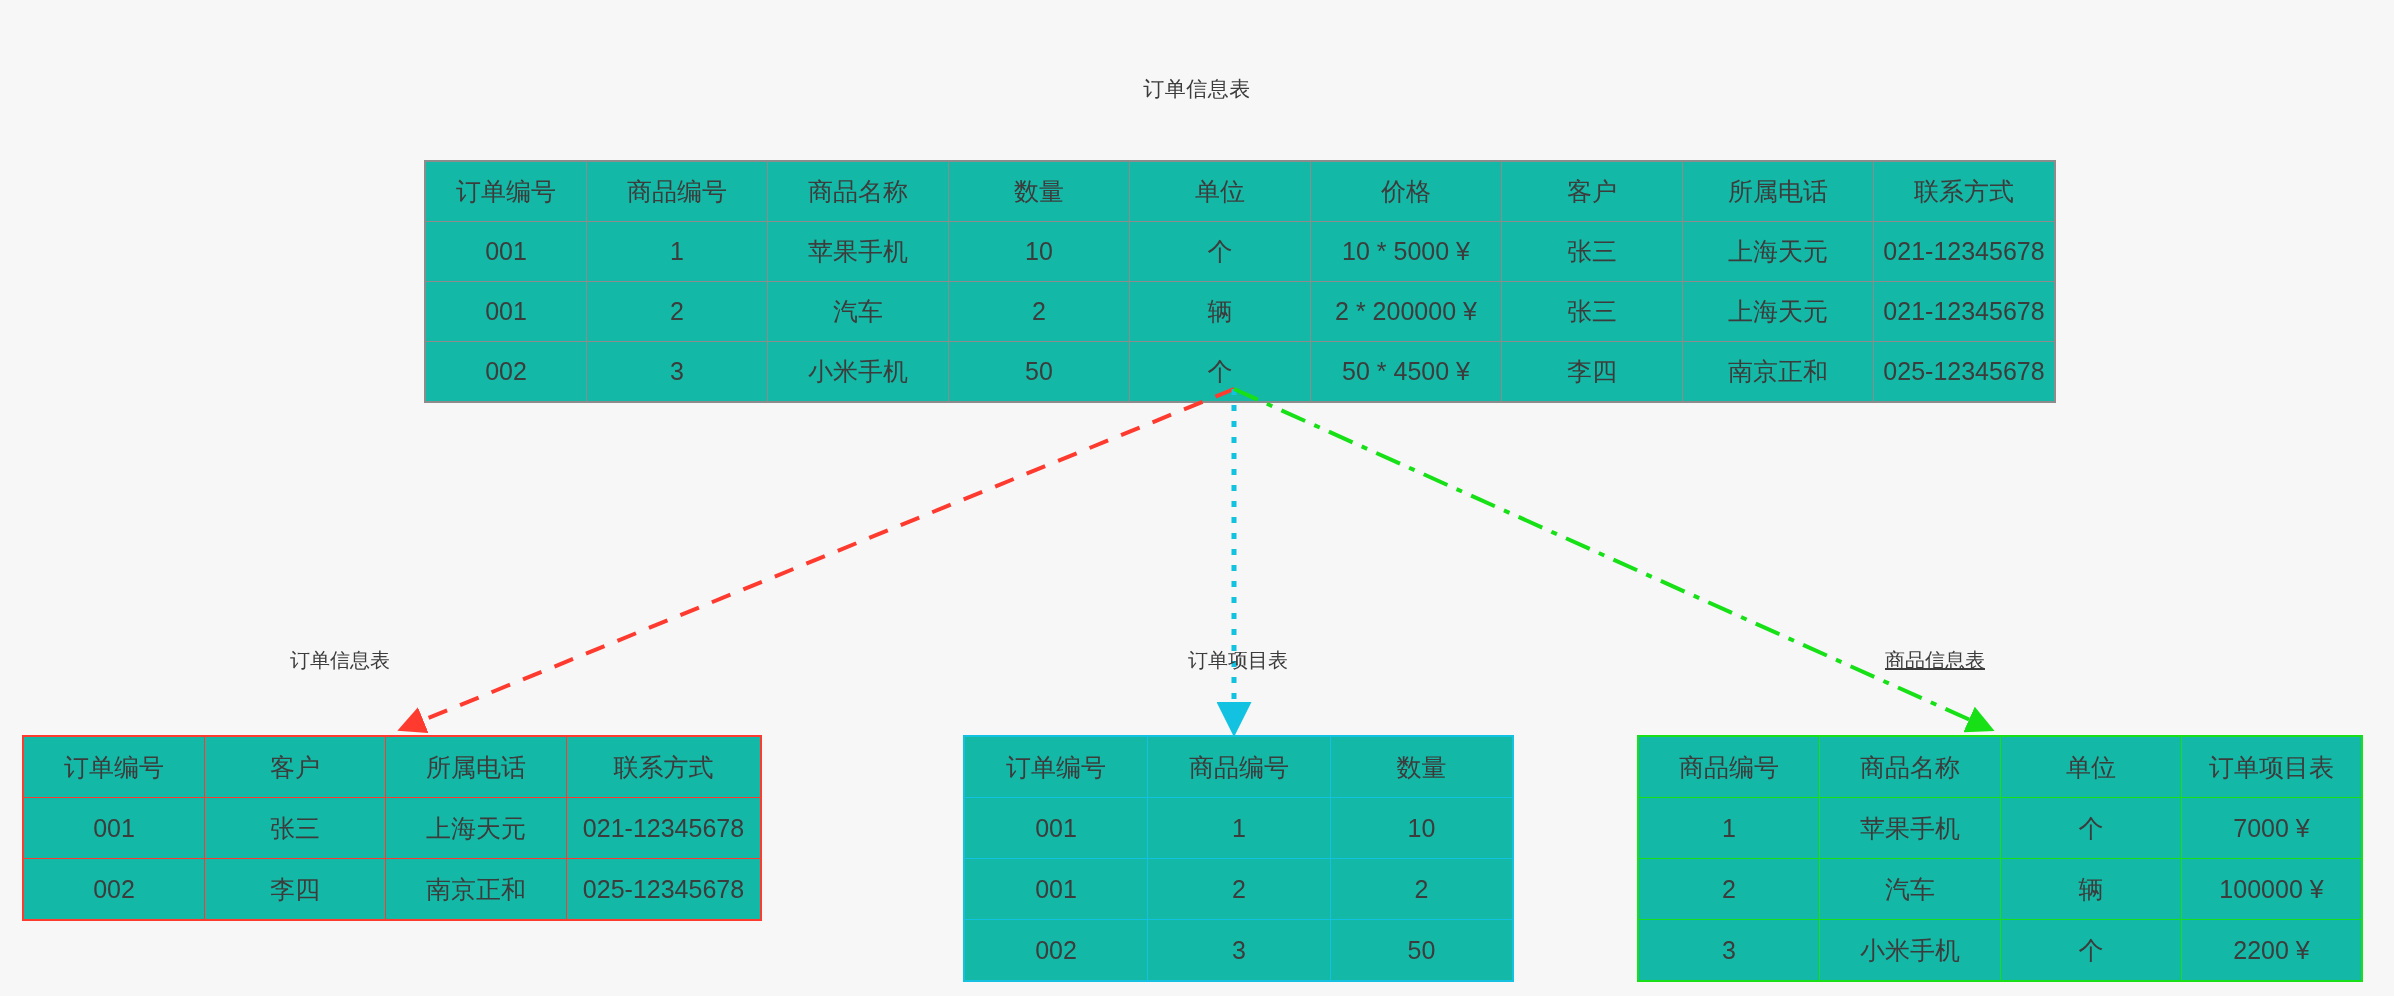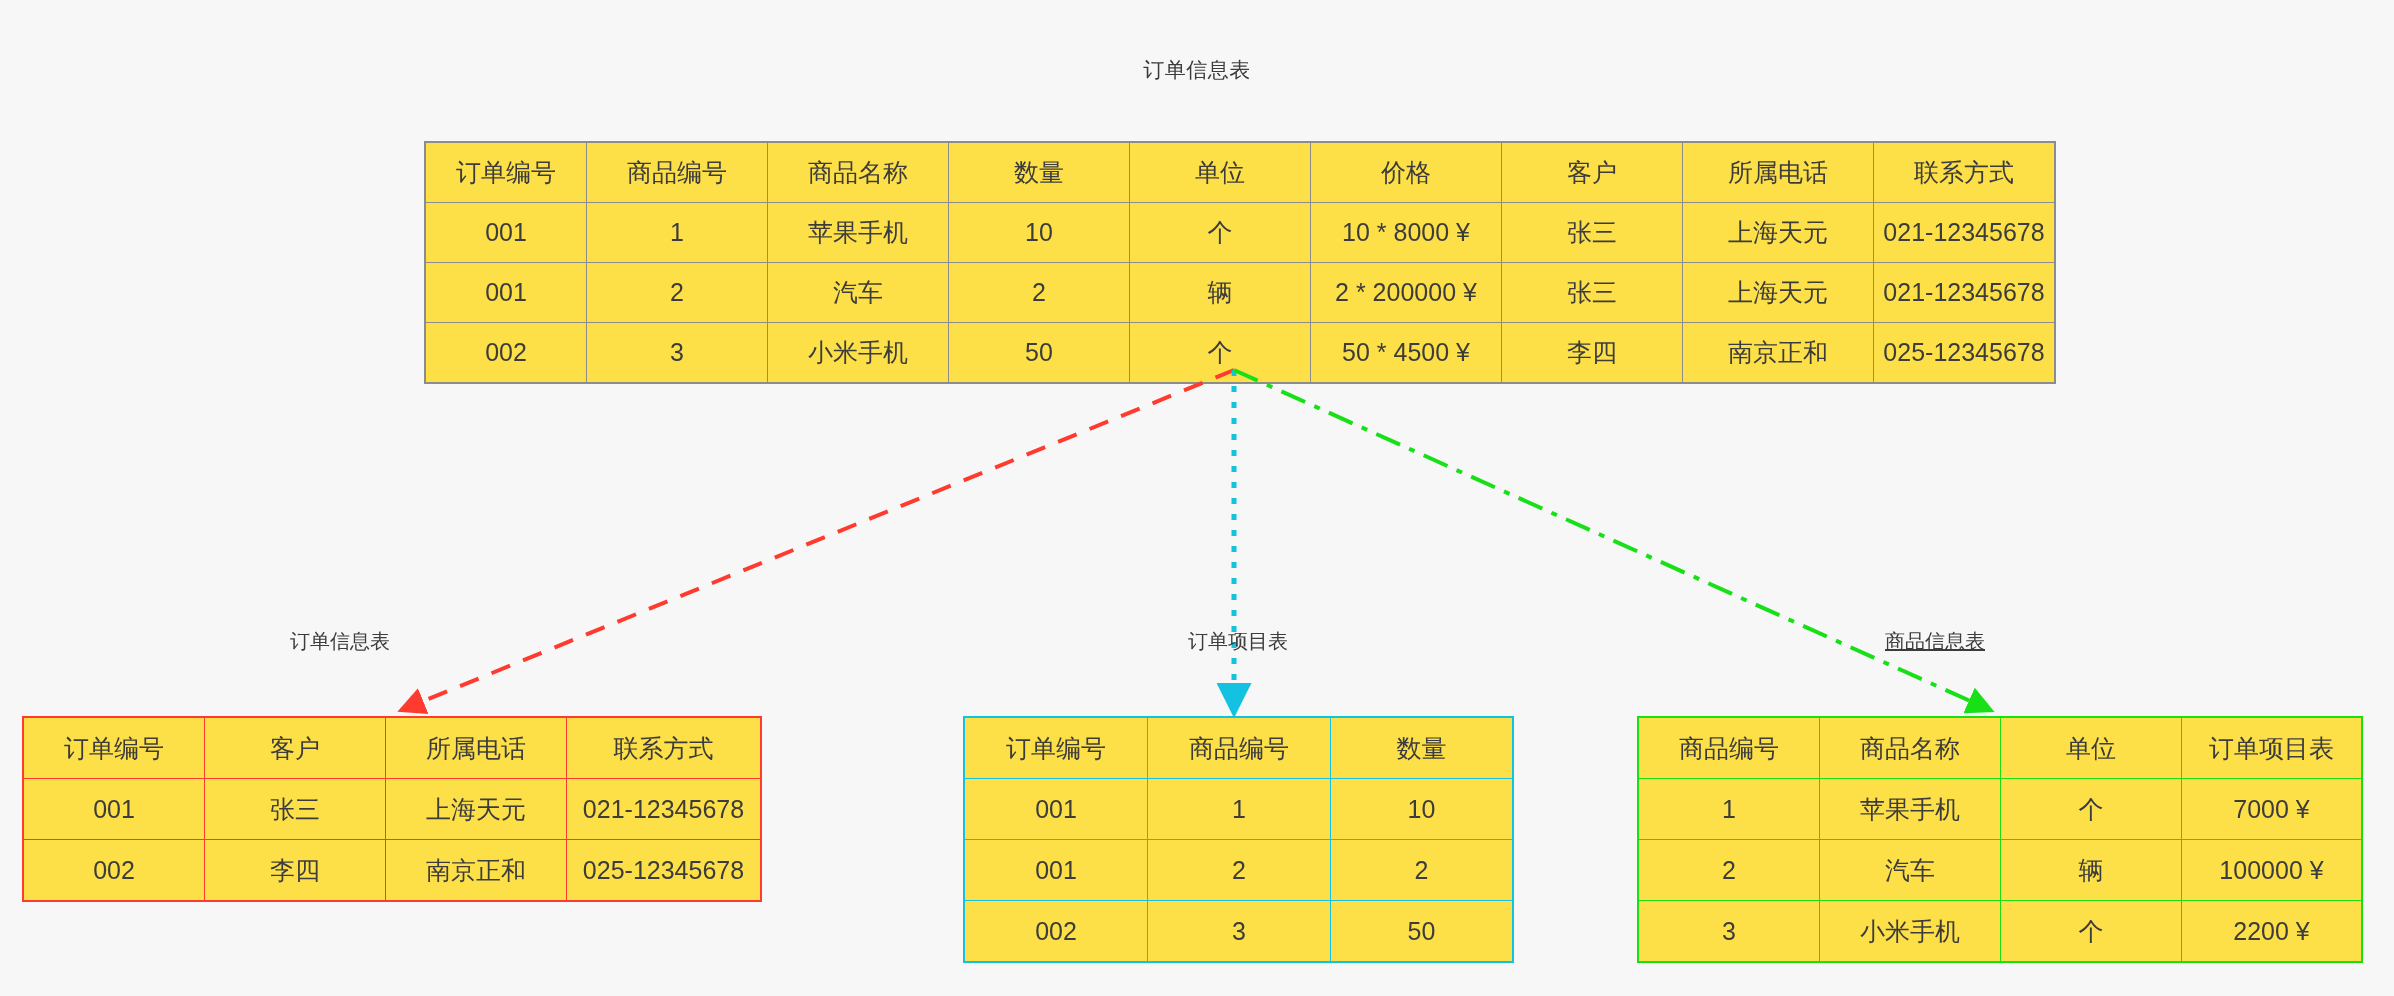"订单信息表" .canvas { margin-top: none -> 19px }
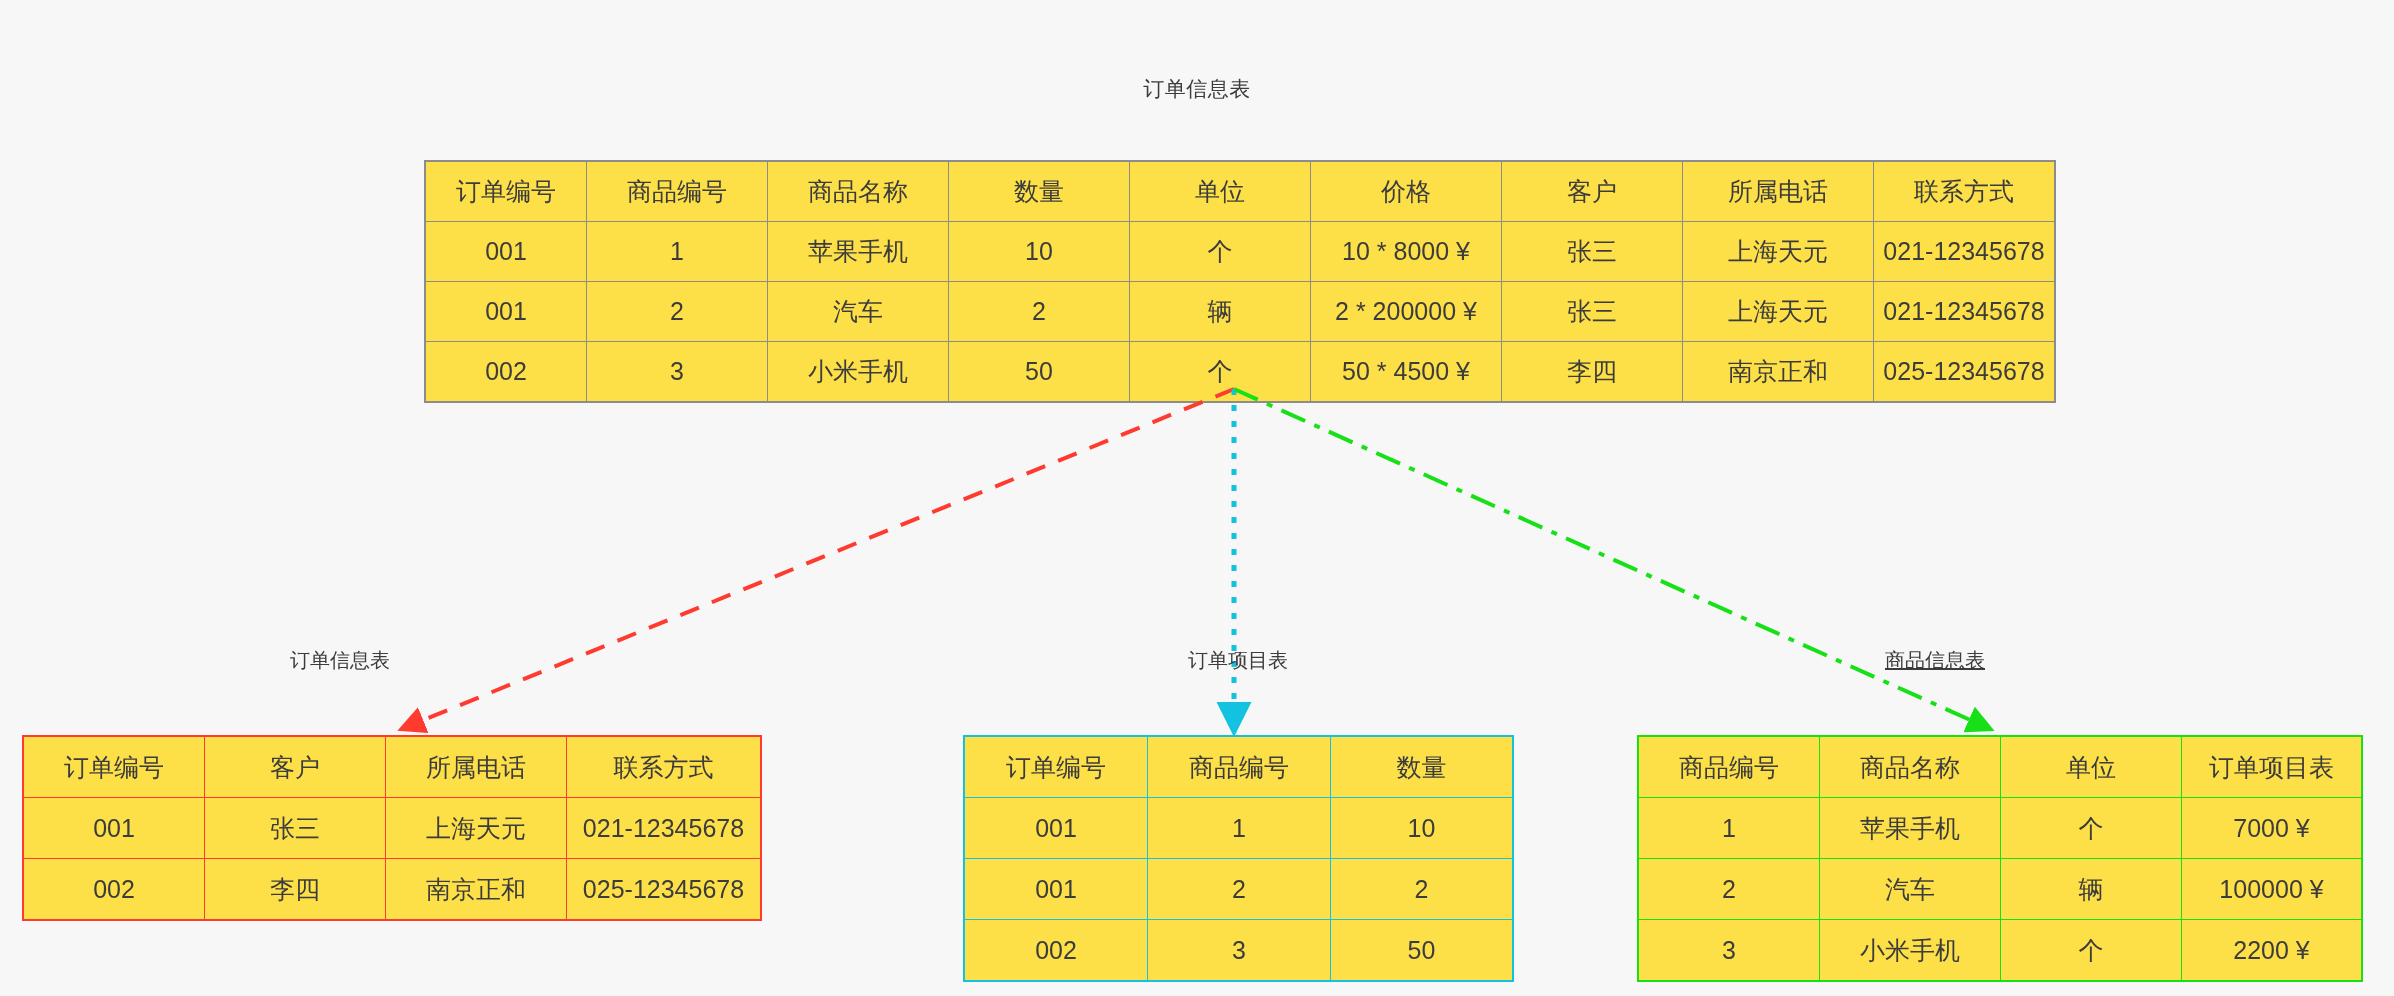"订单编号" table.grid { background: #fde047 -> #14b8a6 }
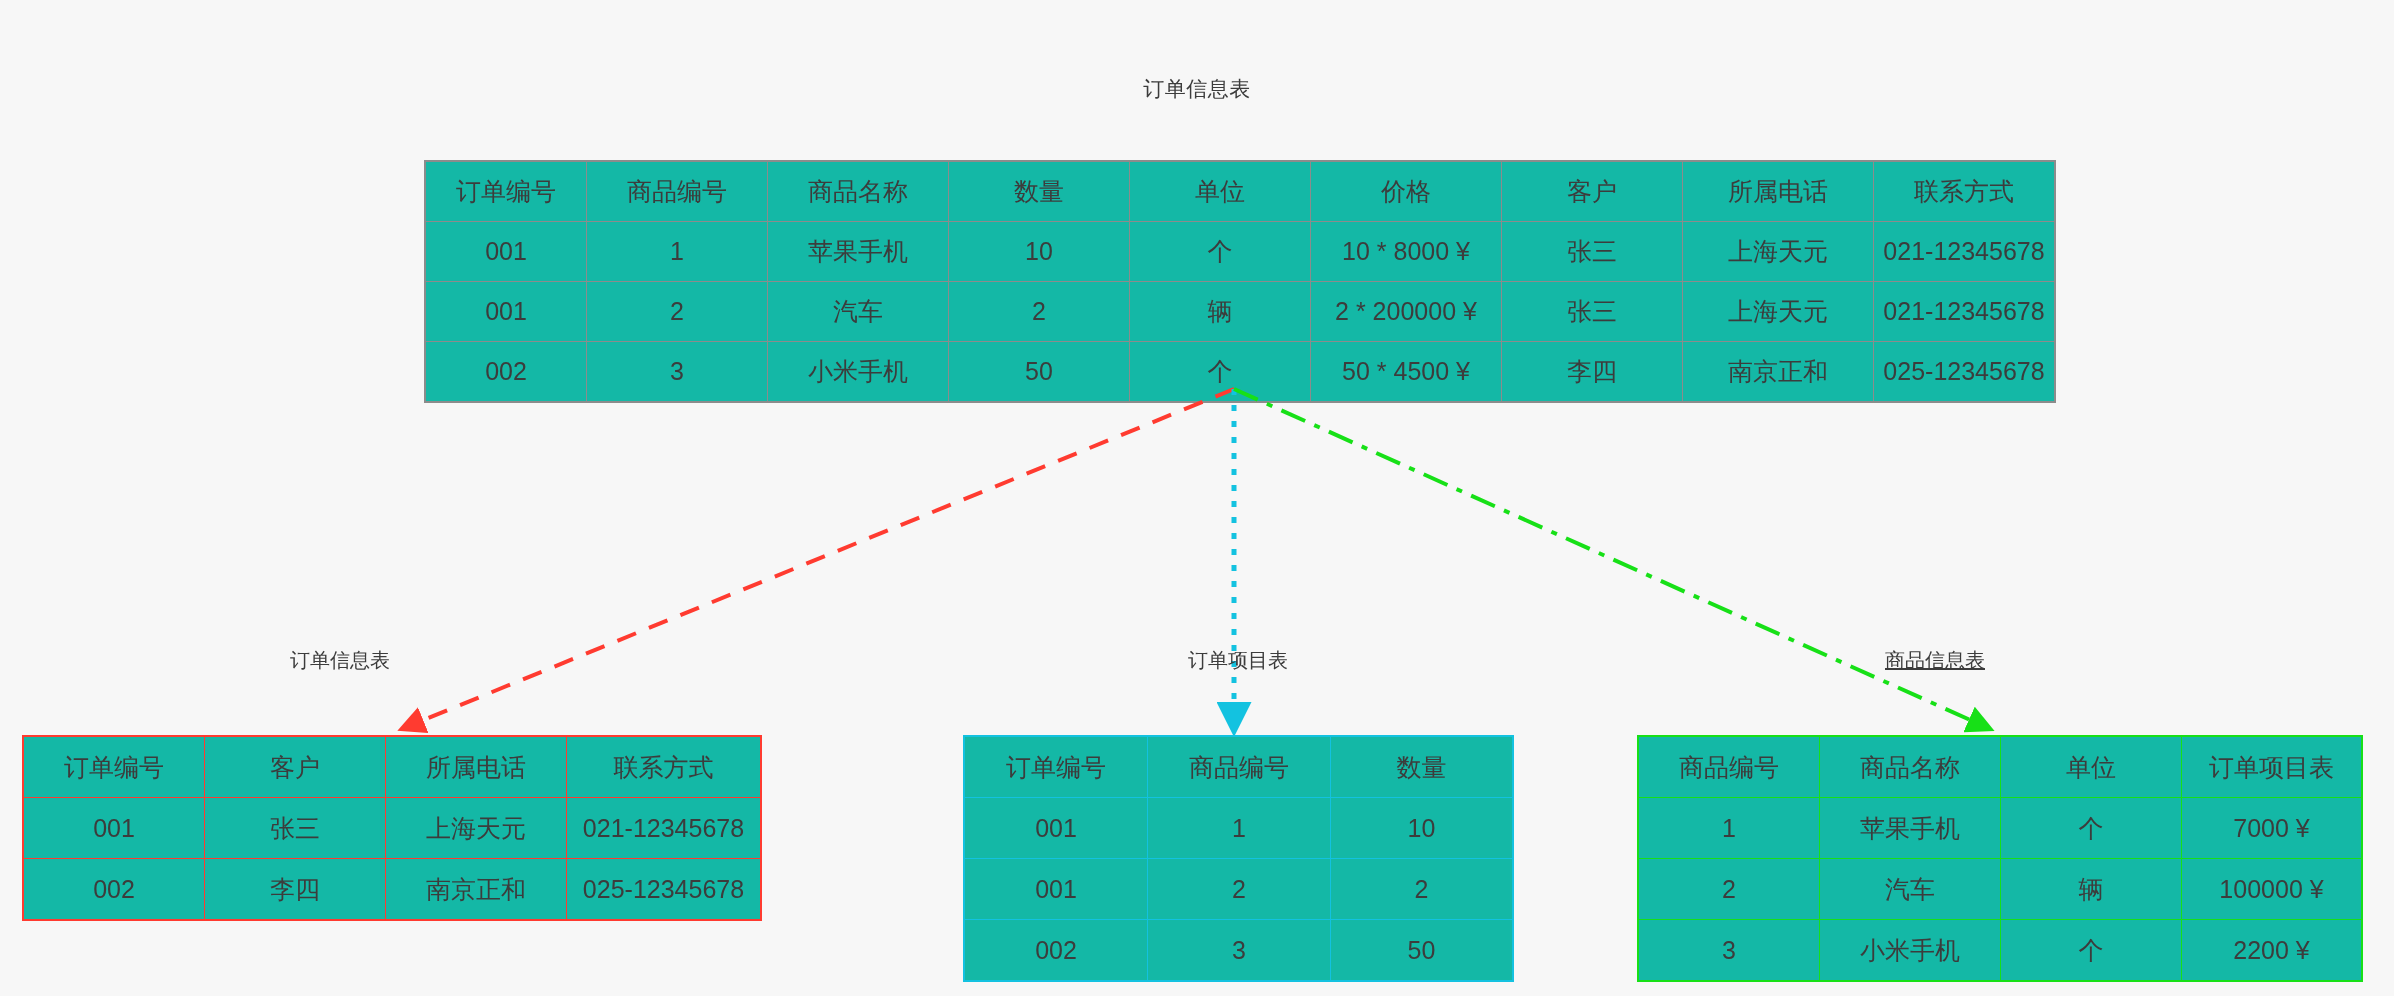"10 * 8000 ¥" td { text: 8000 -> 5000 }
